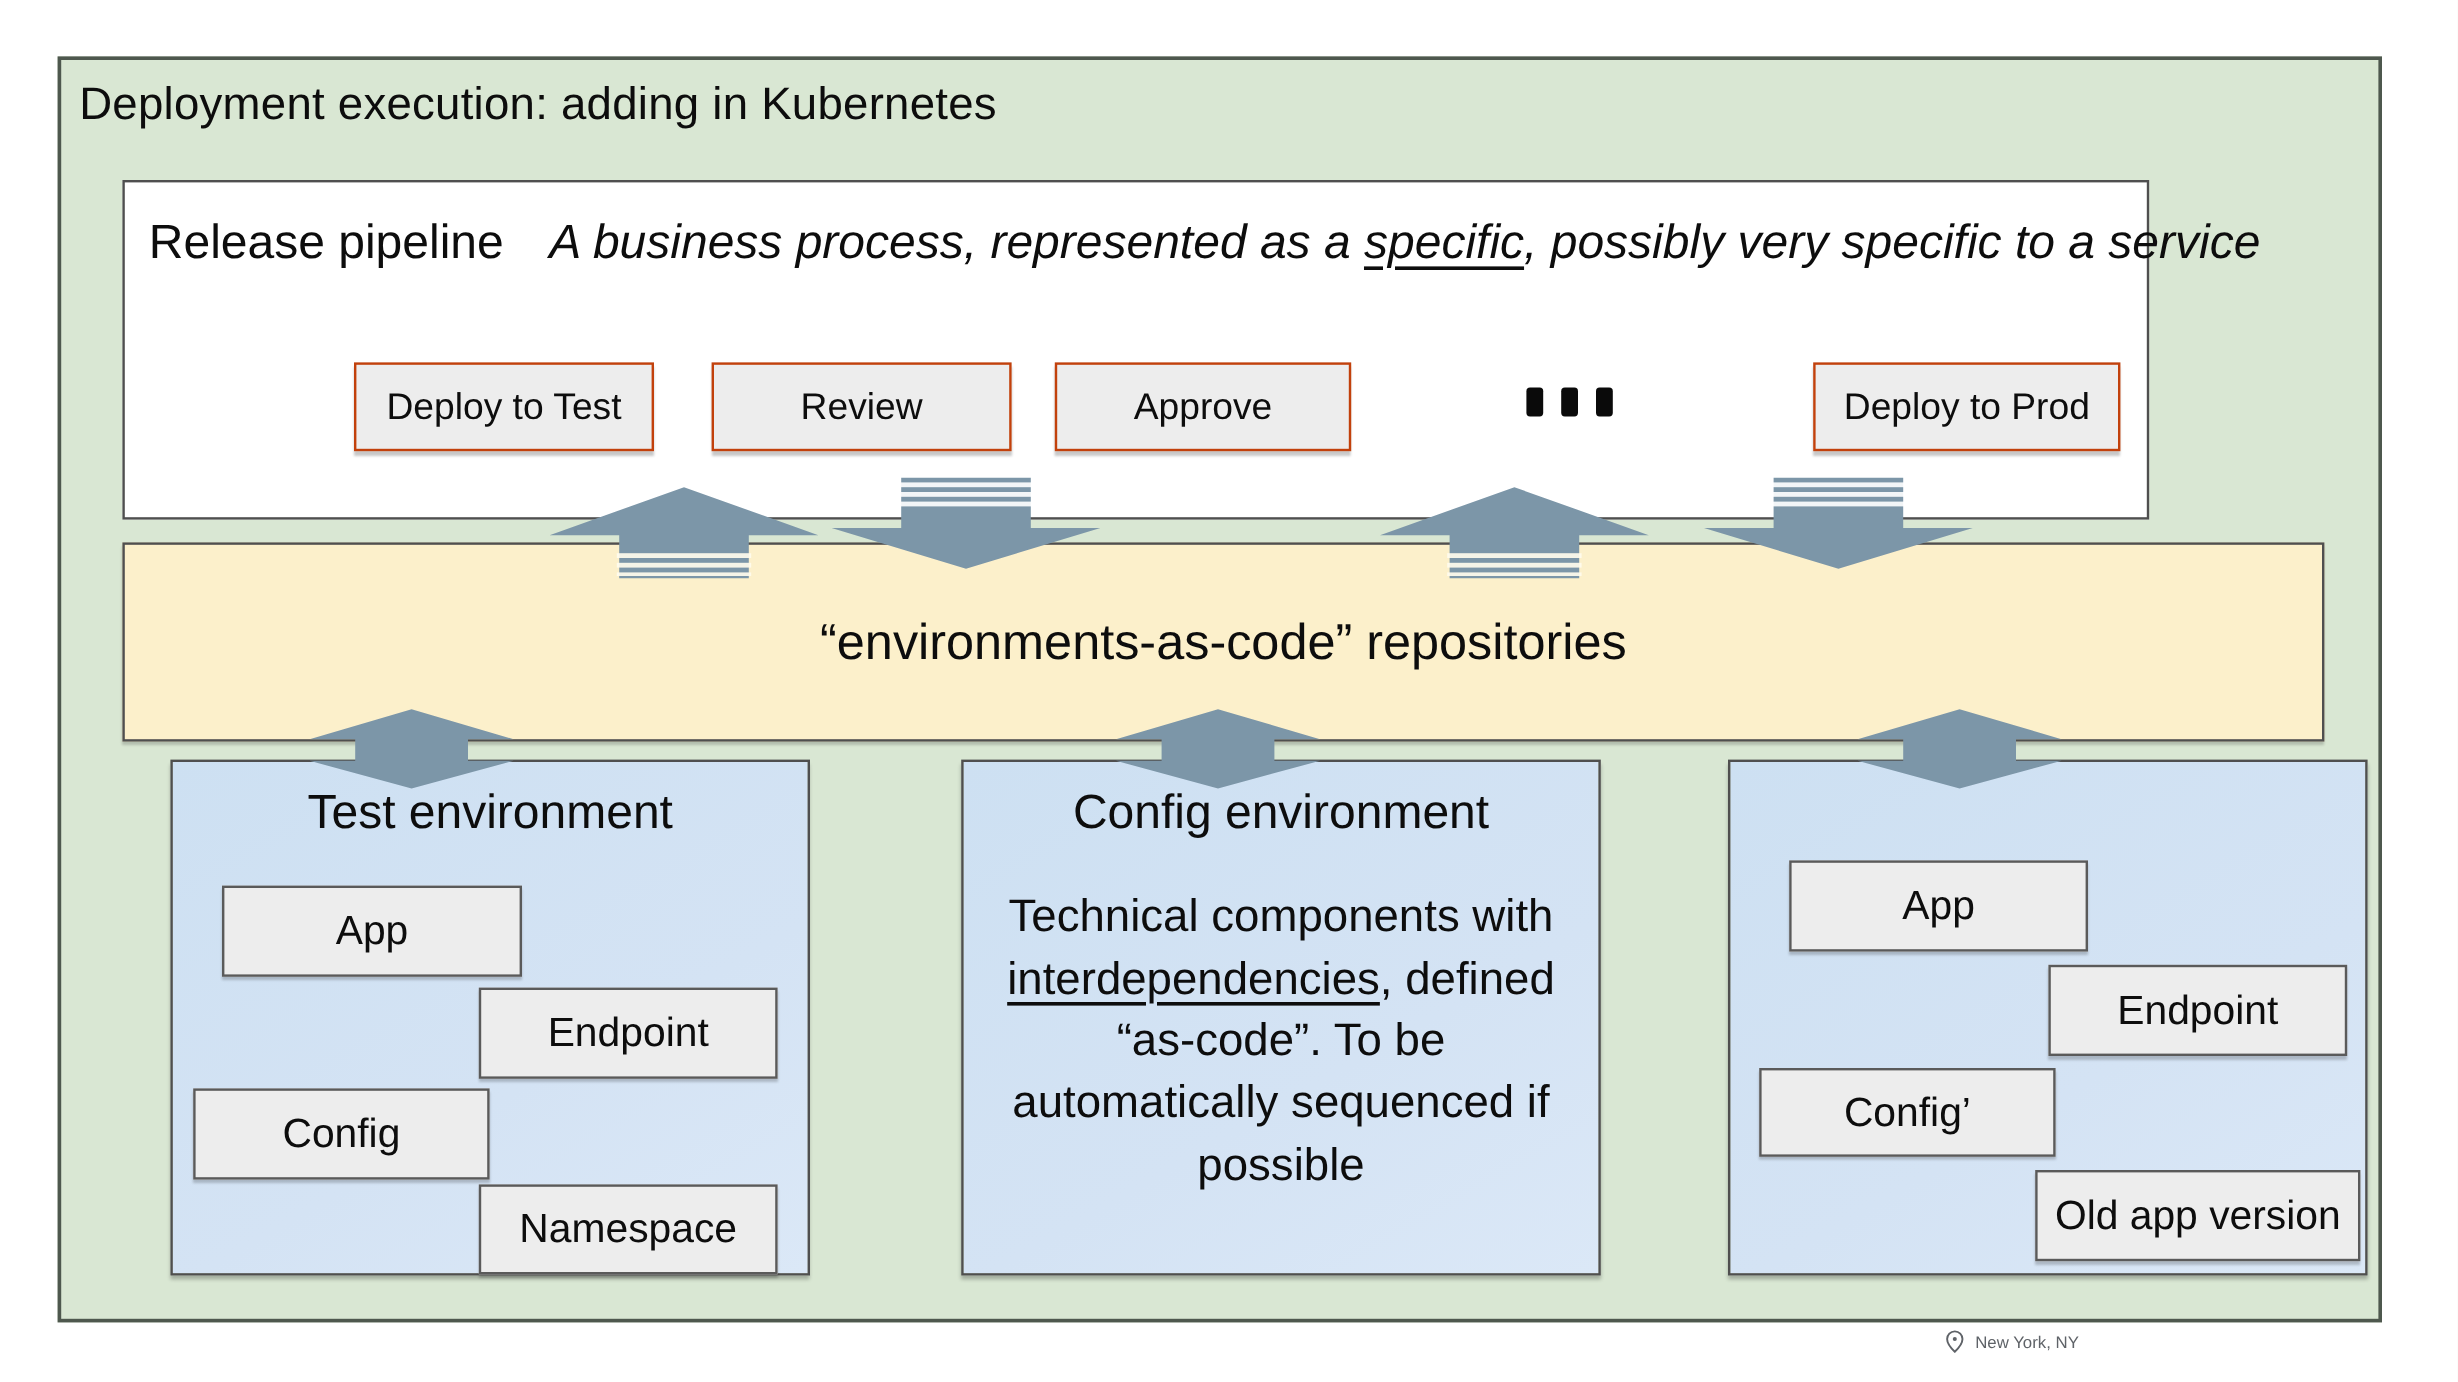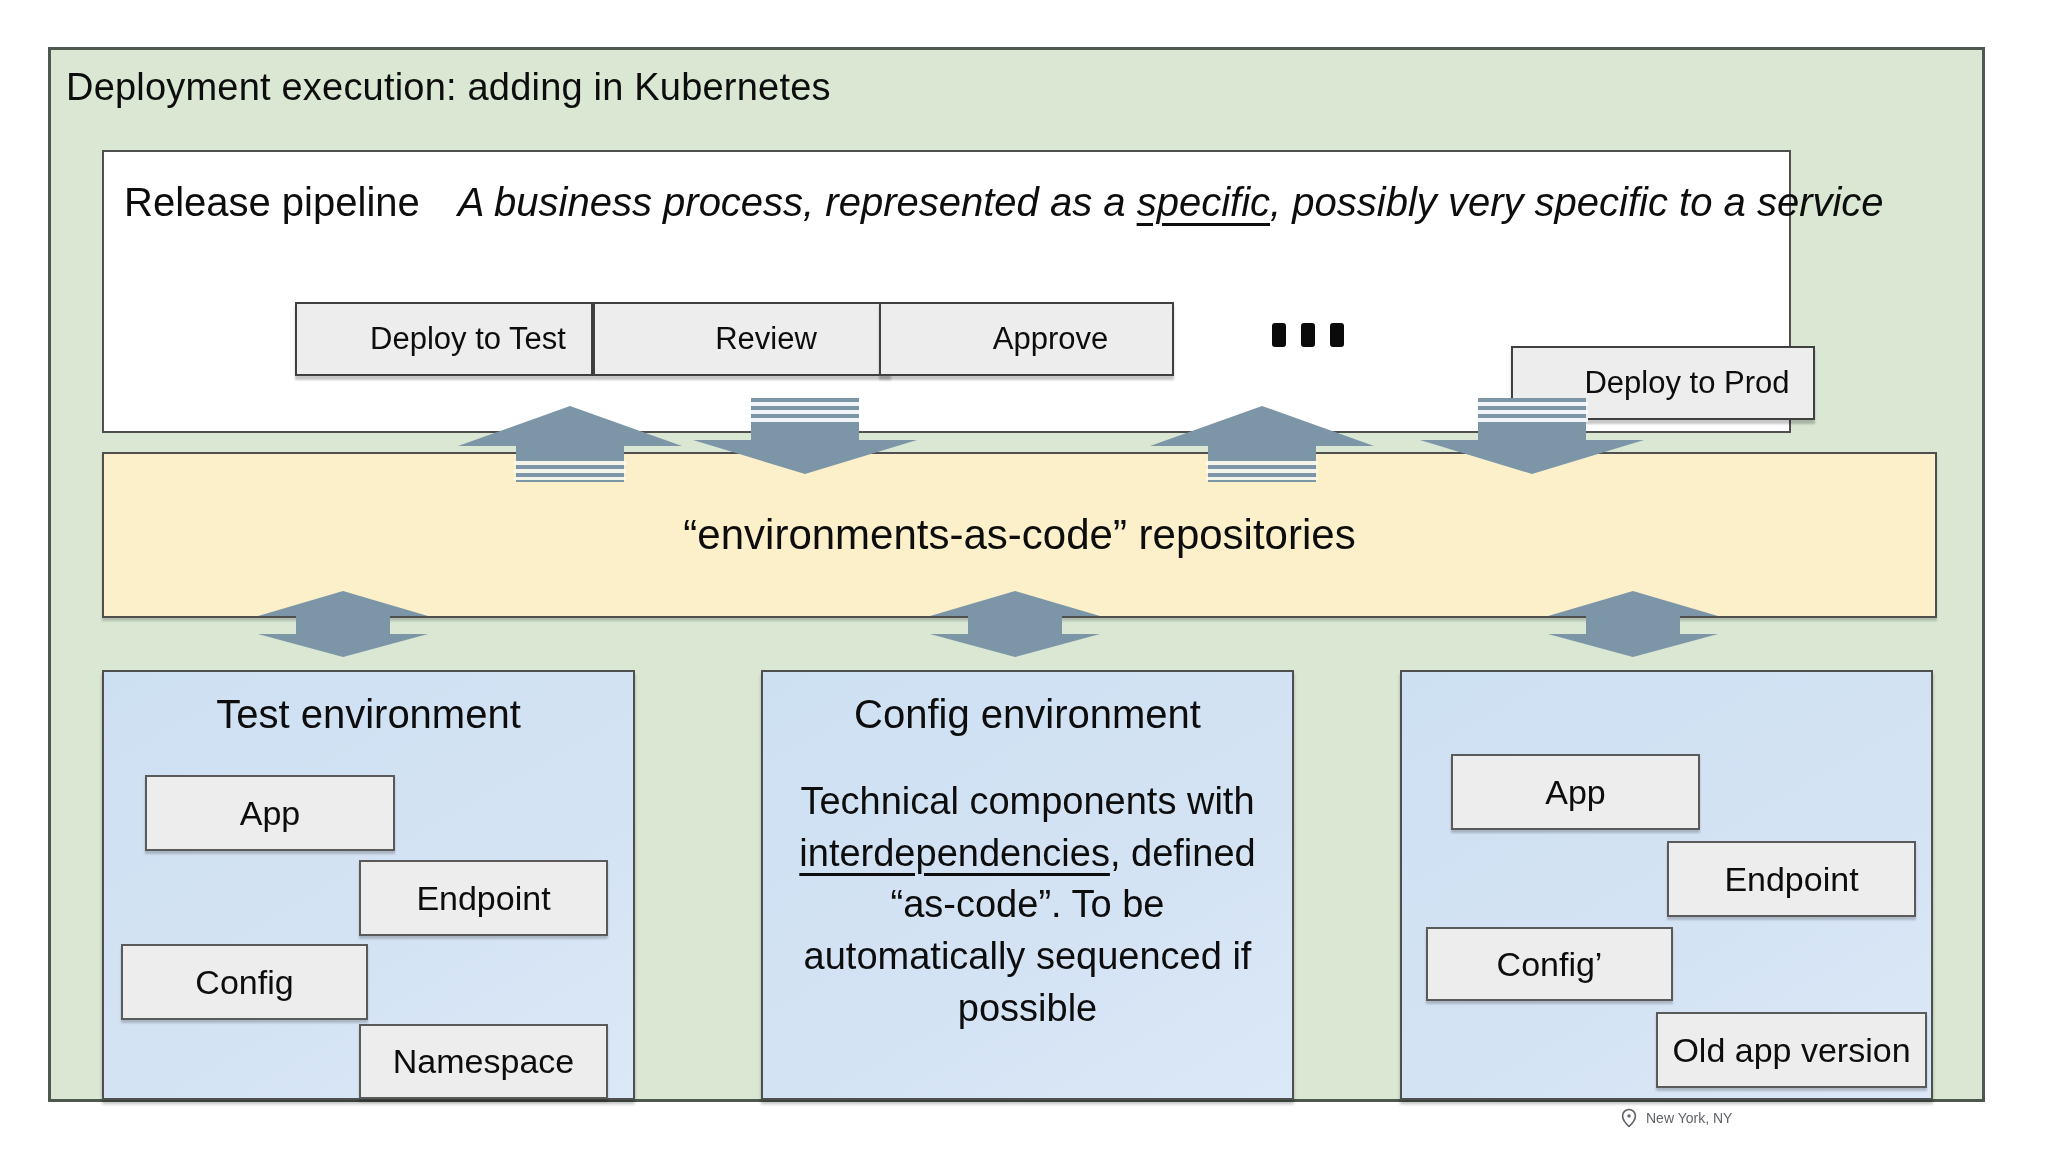"Deploy to Test" .step { border: 2px solid #404040 -> 2px solid #c2410c; padding-left: 48px -> none }
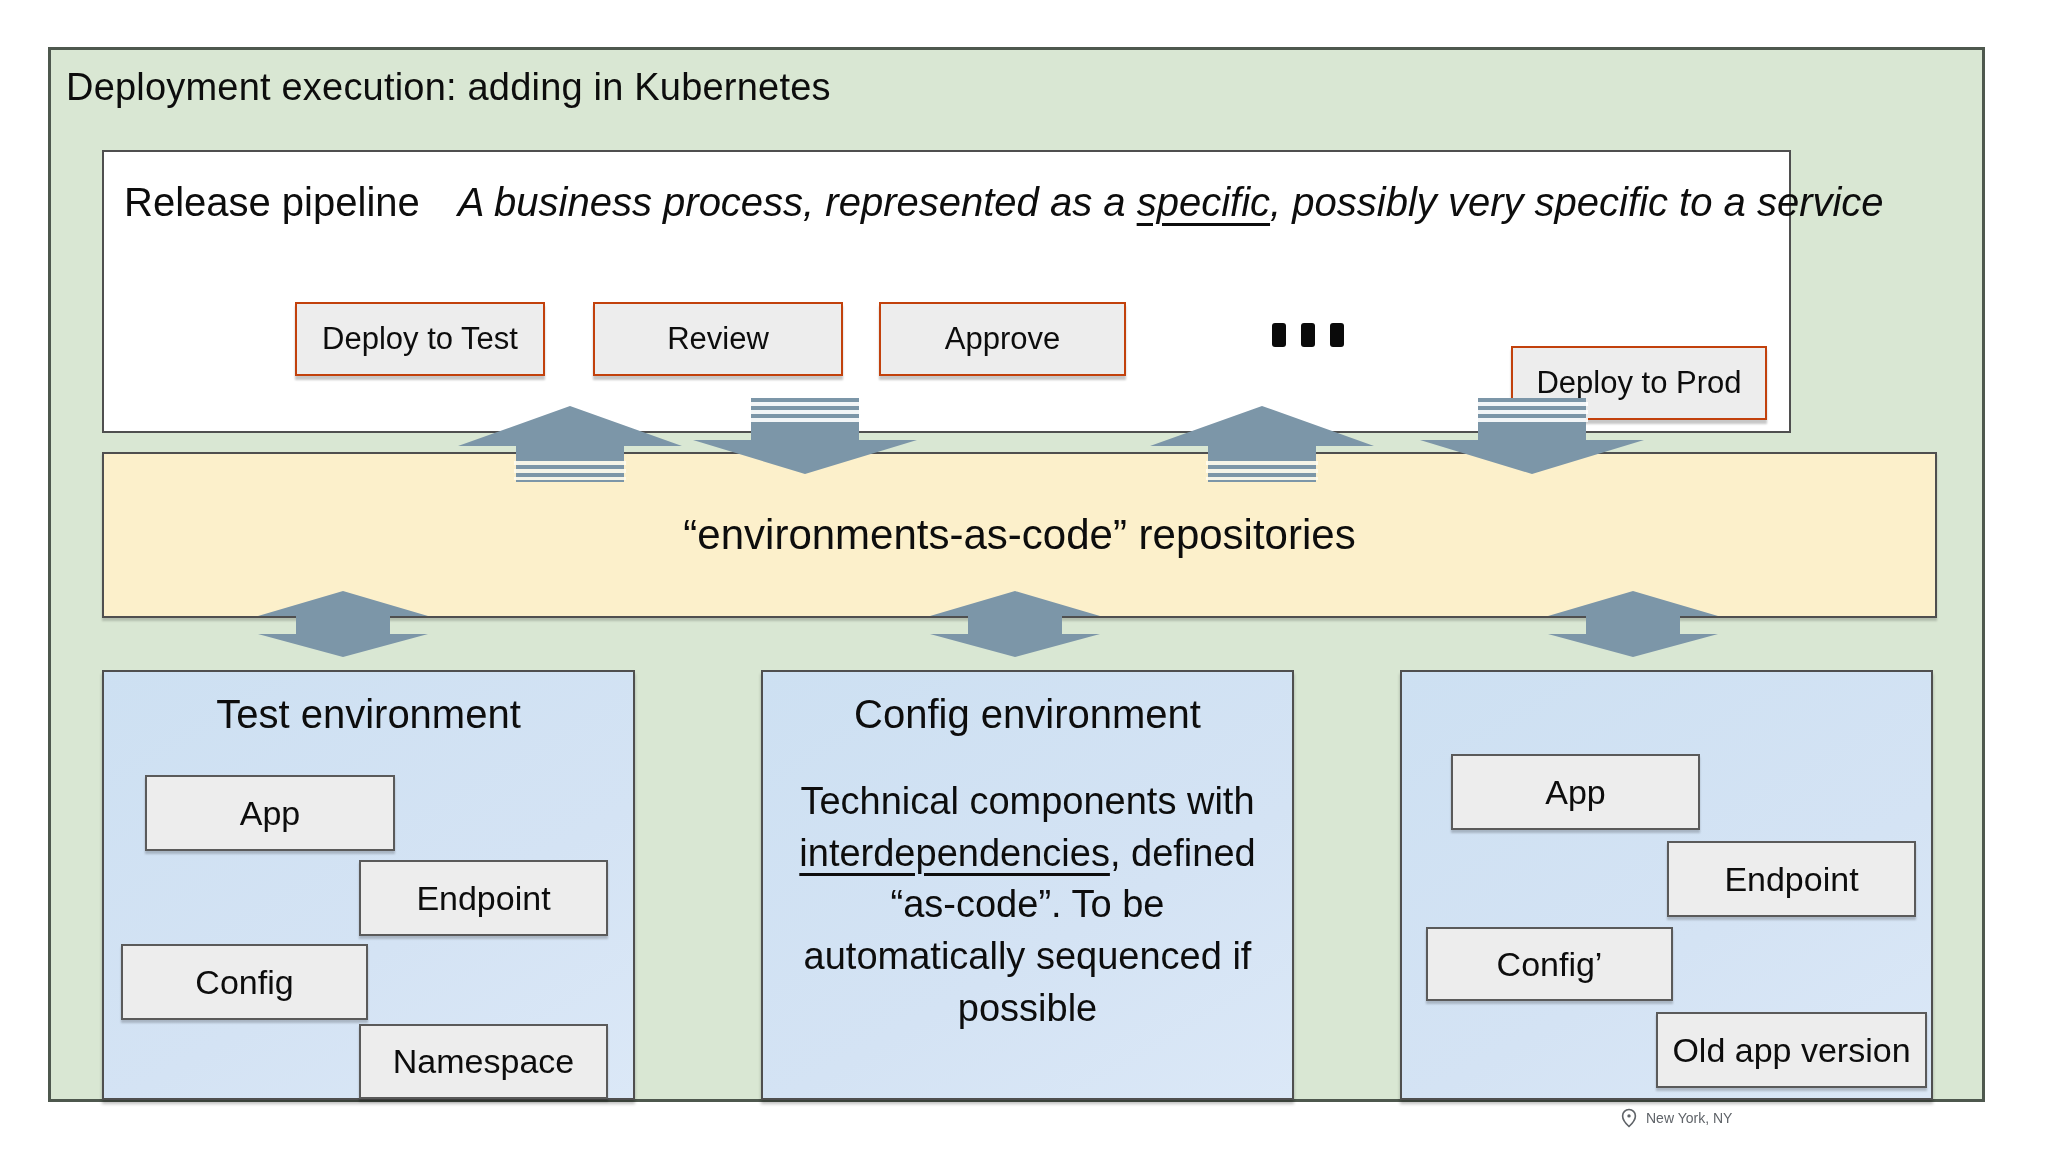"Deploy to Prod" div.step { margin-top: 44px -> none }
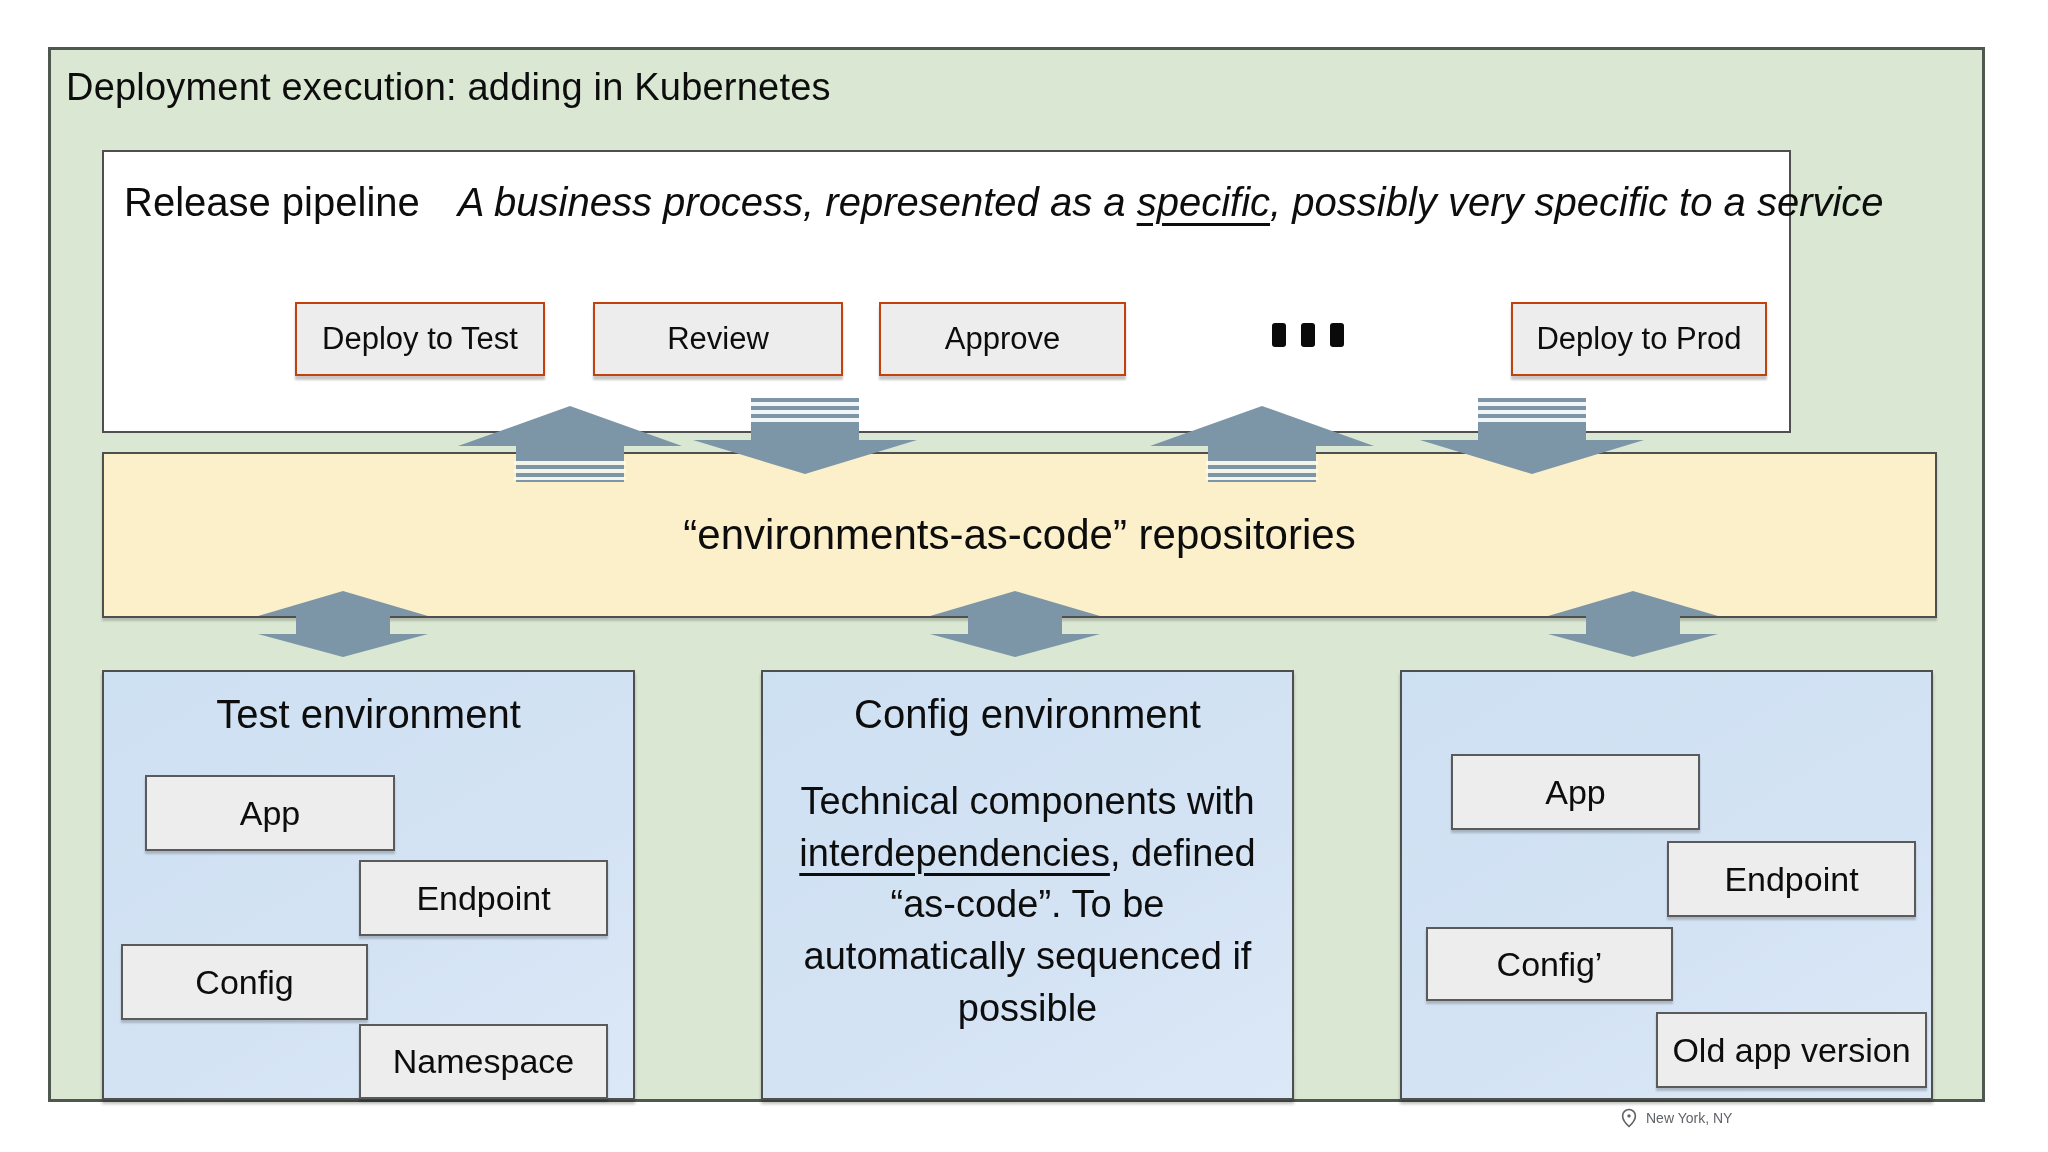"Test environment" .env { margin-left: none -> 40px; top: 670px -> 633px }
